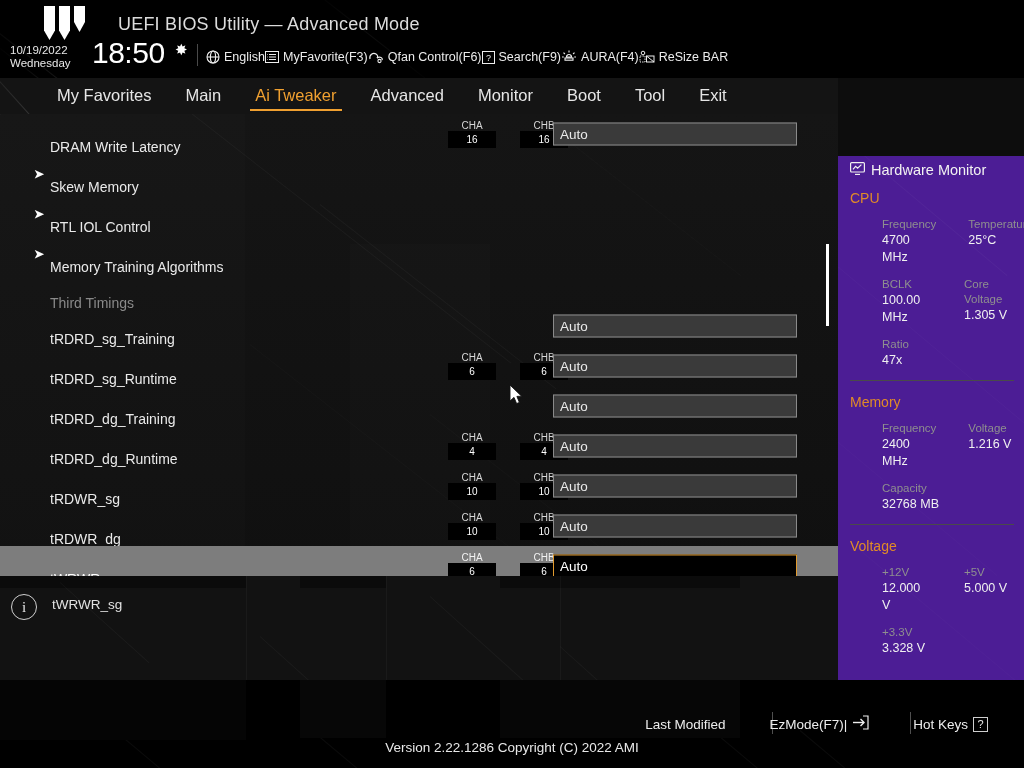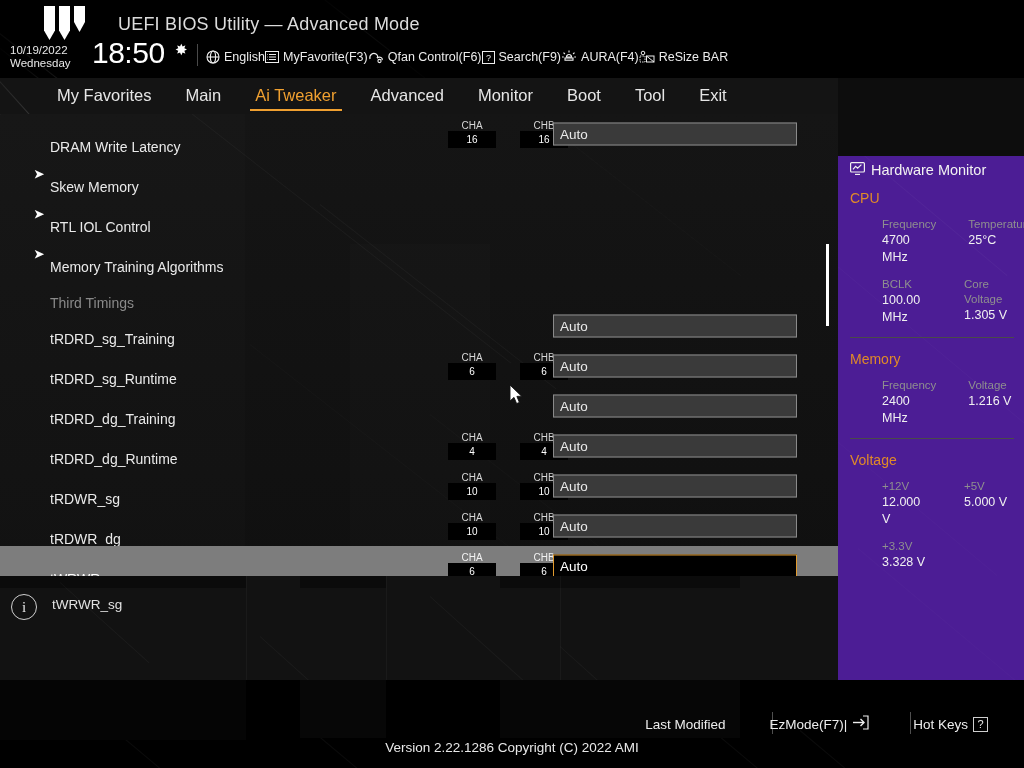"Ratio" div.hwrow { html: none -> <div> <div> <div>Ratio</div> <div>47x</div> </div> </div> }
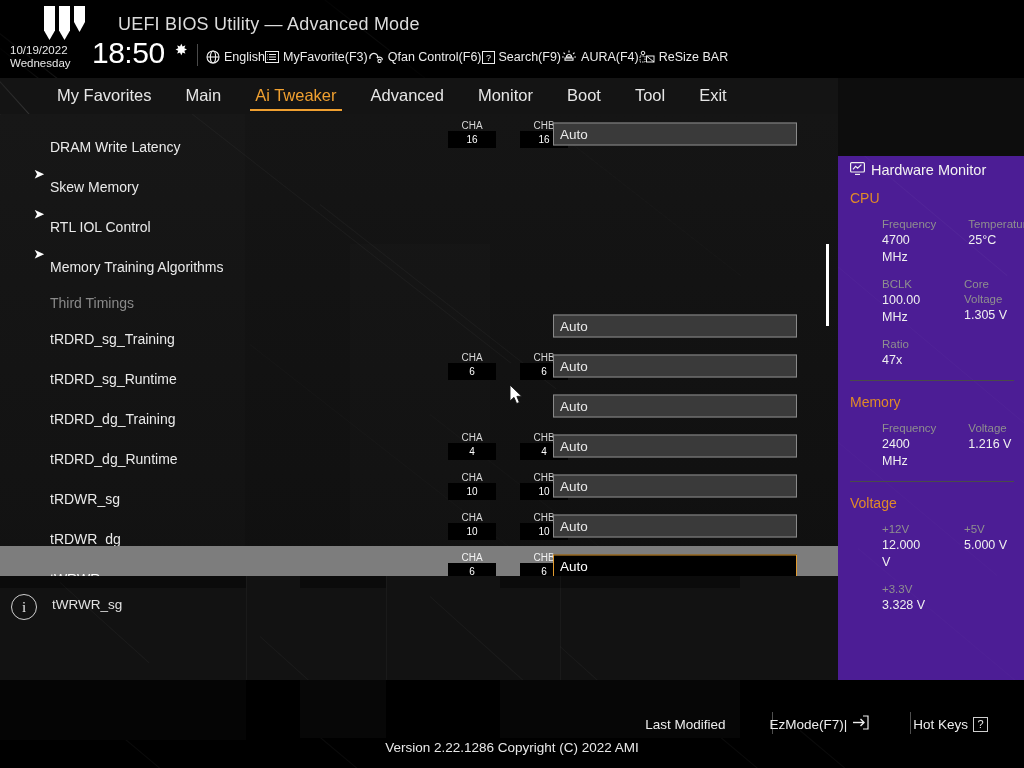"Capacity" div.hwrow { html: none -> <div> <div> <div>Capacity</div> <div>32768 MB</div> </div> </div> }
